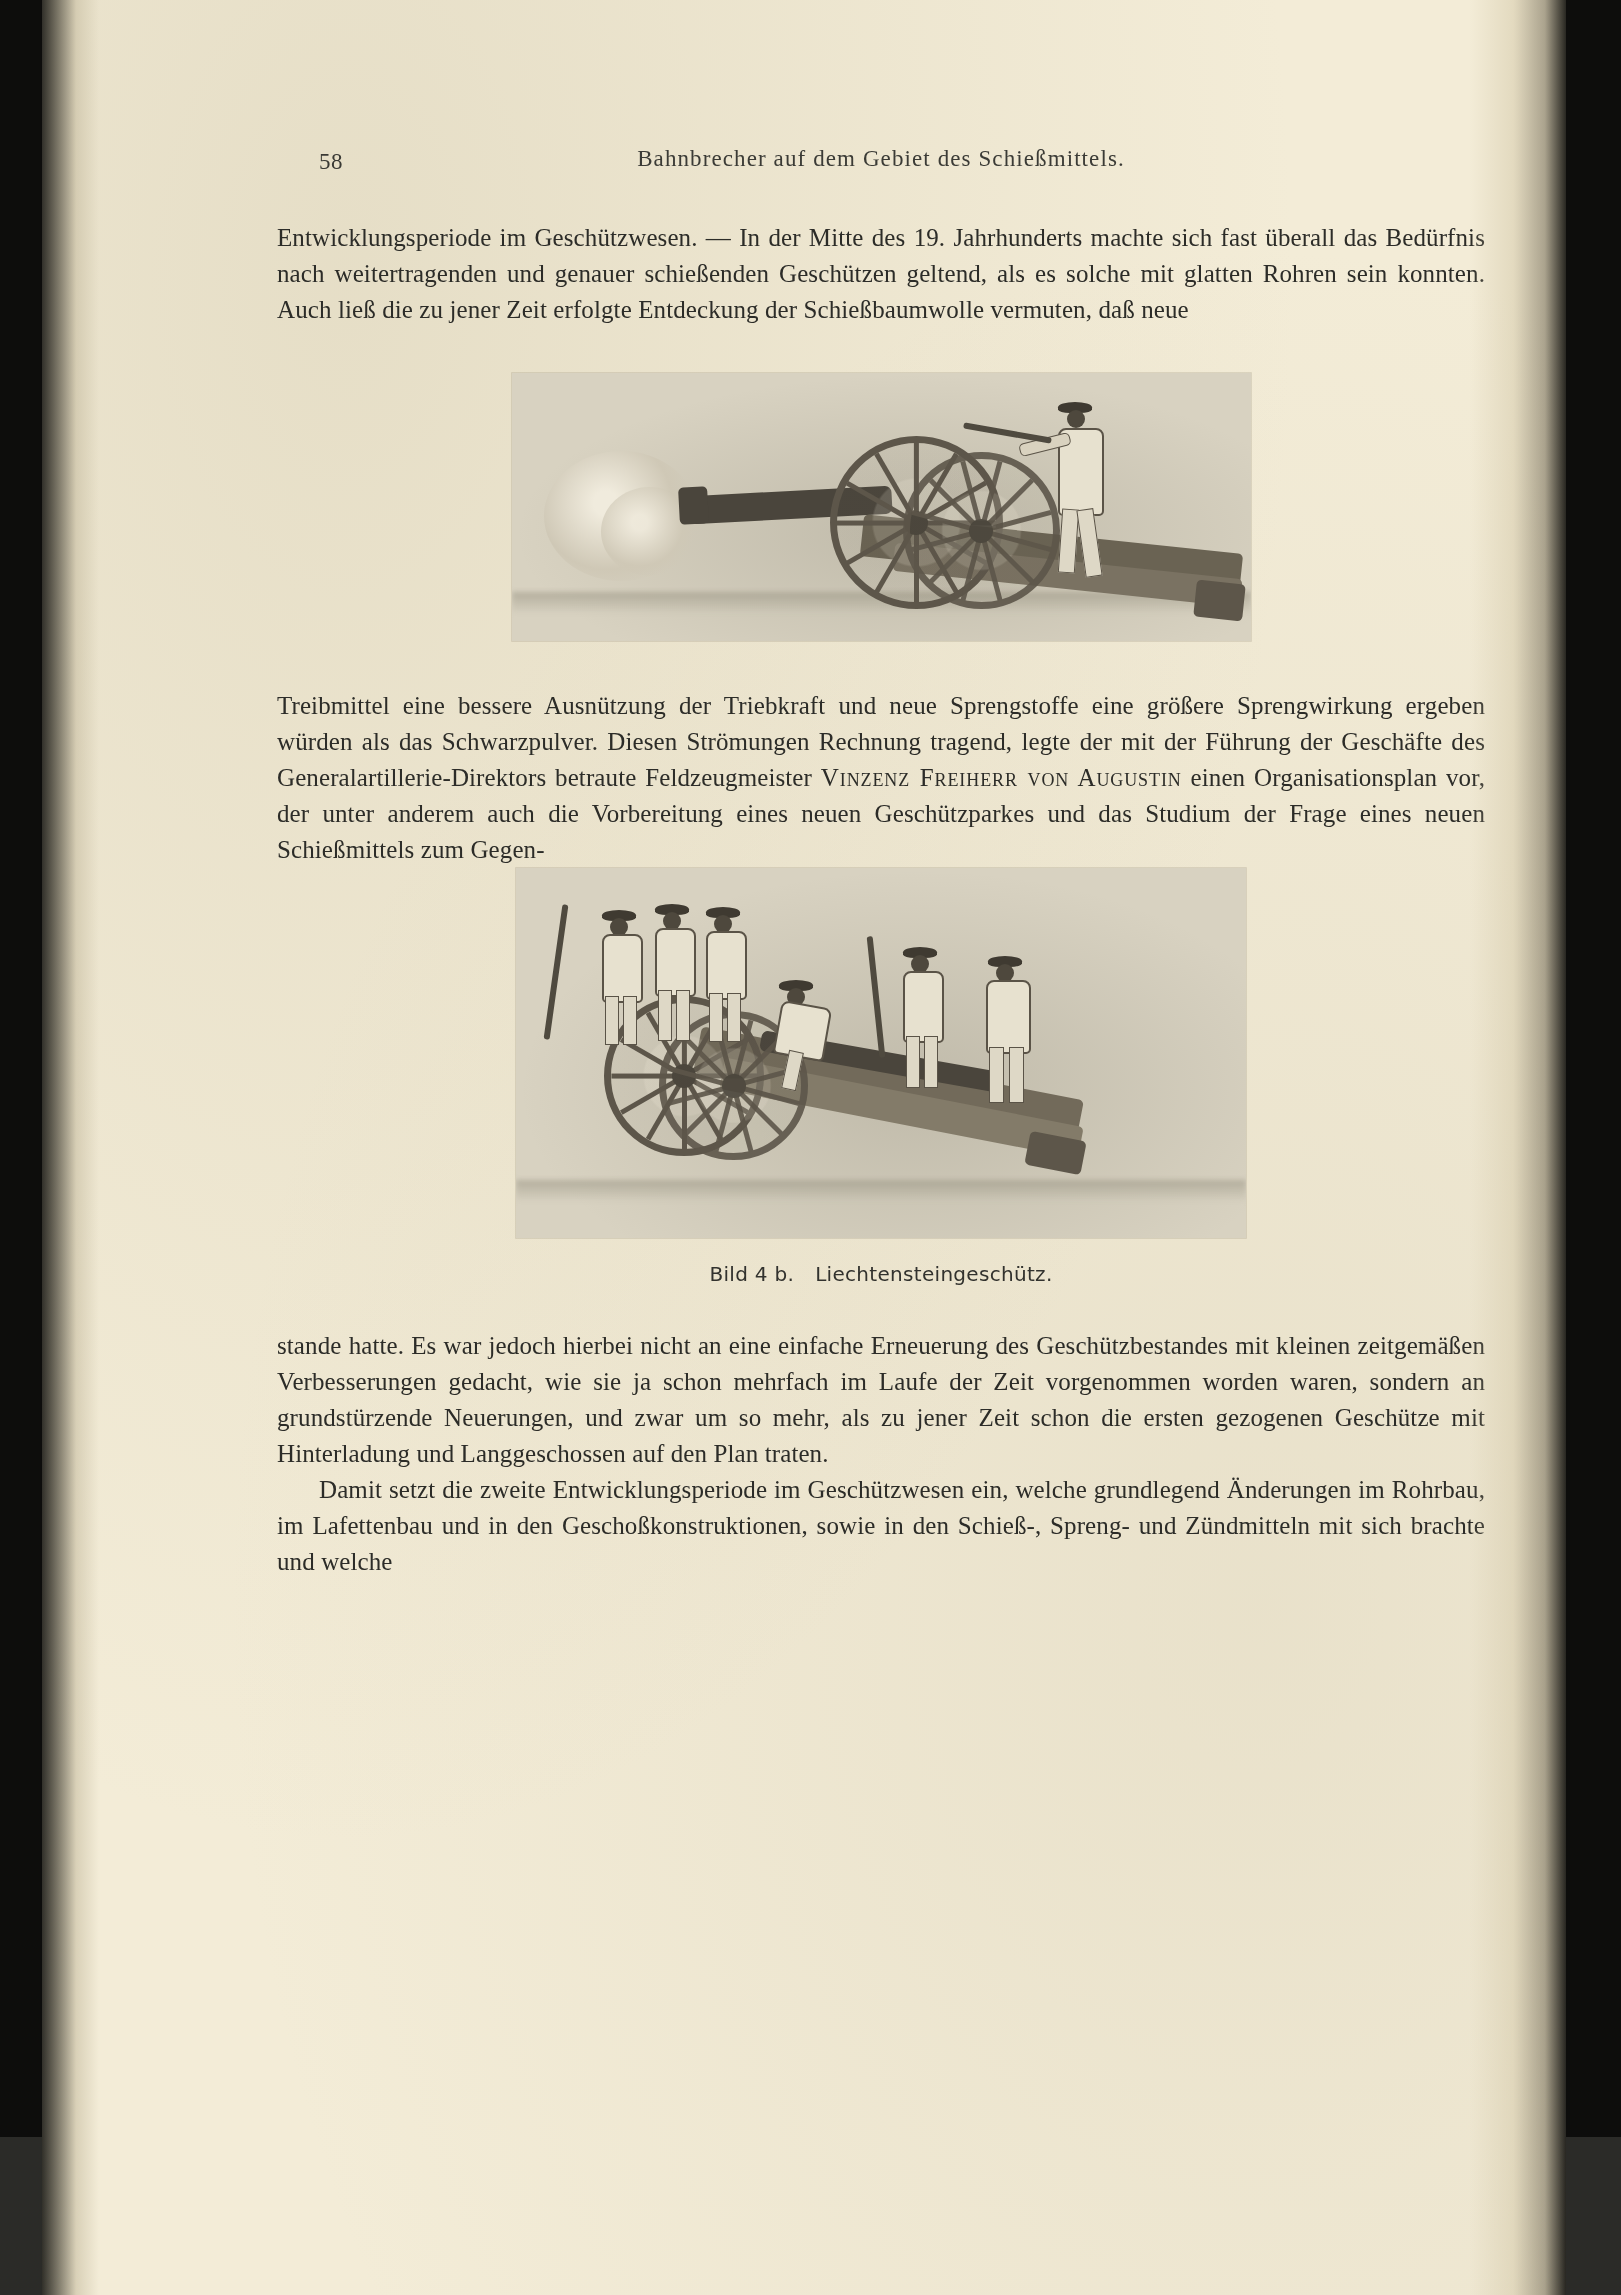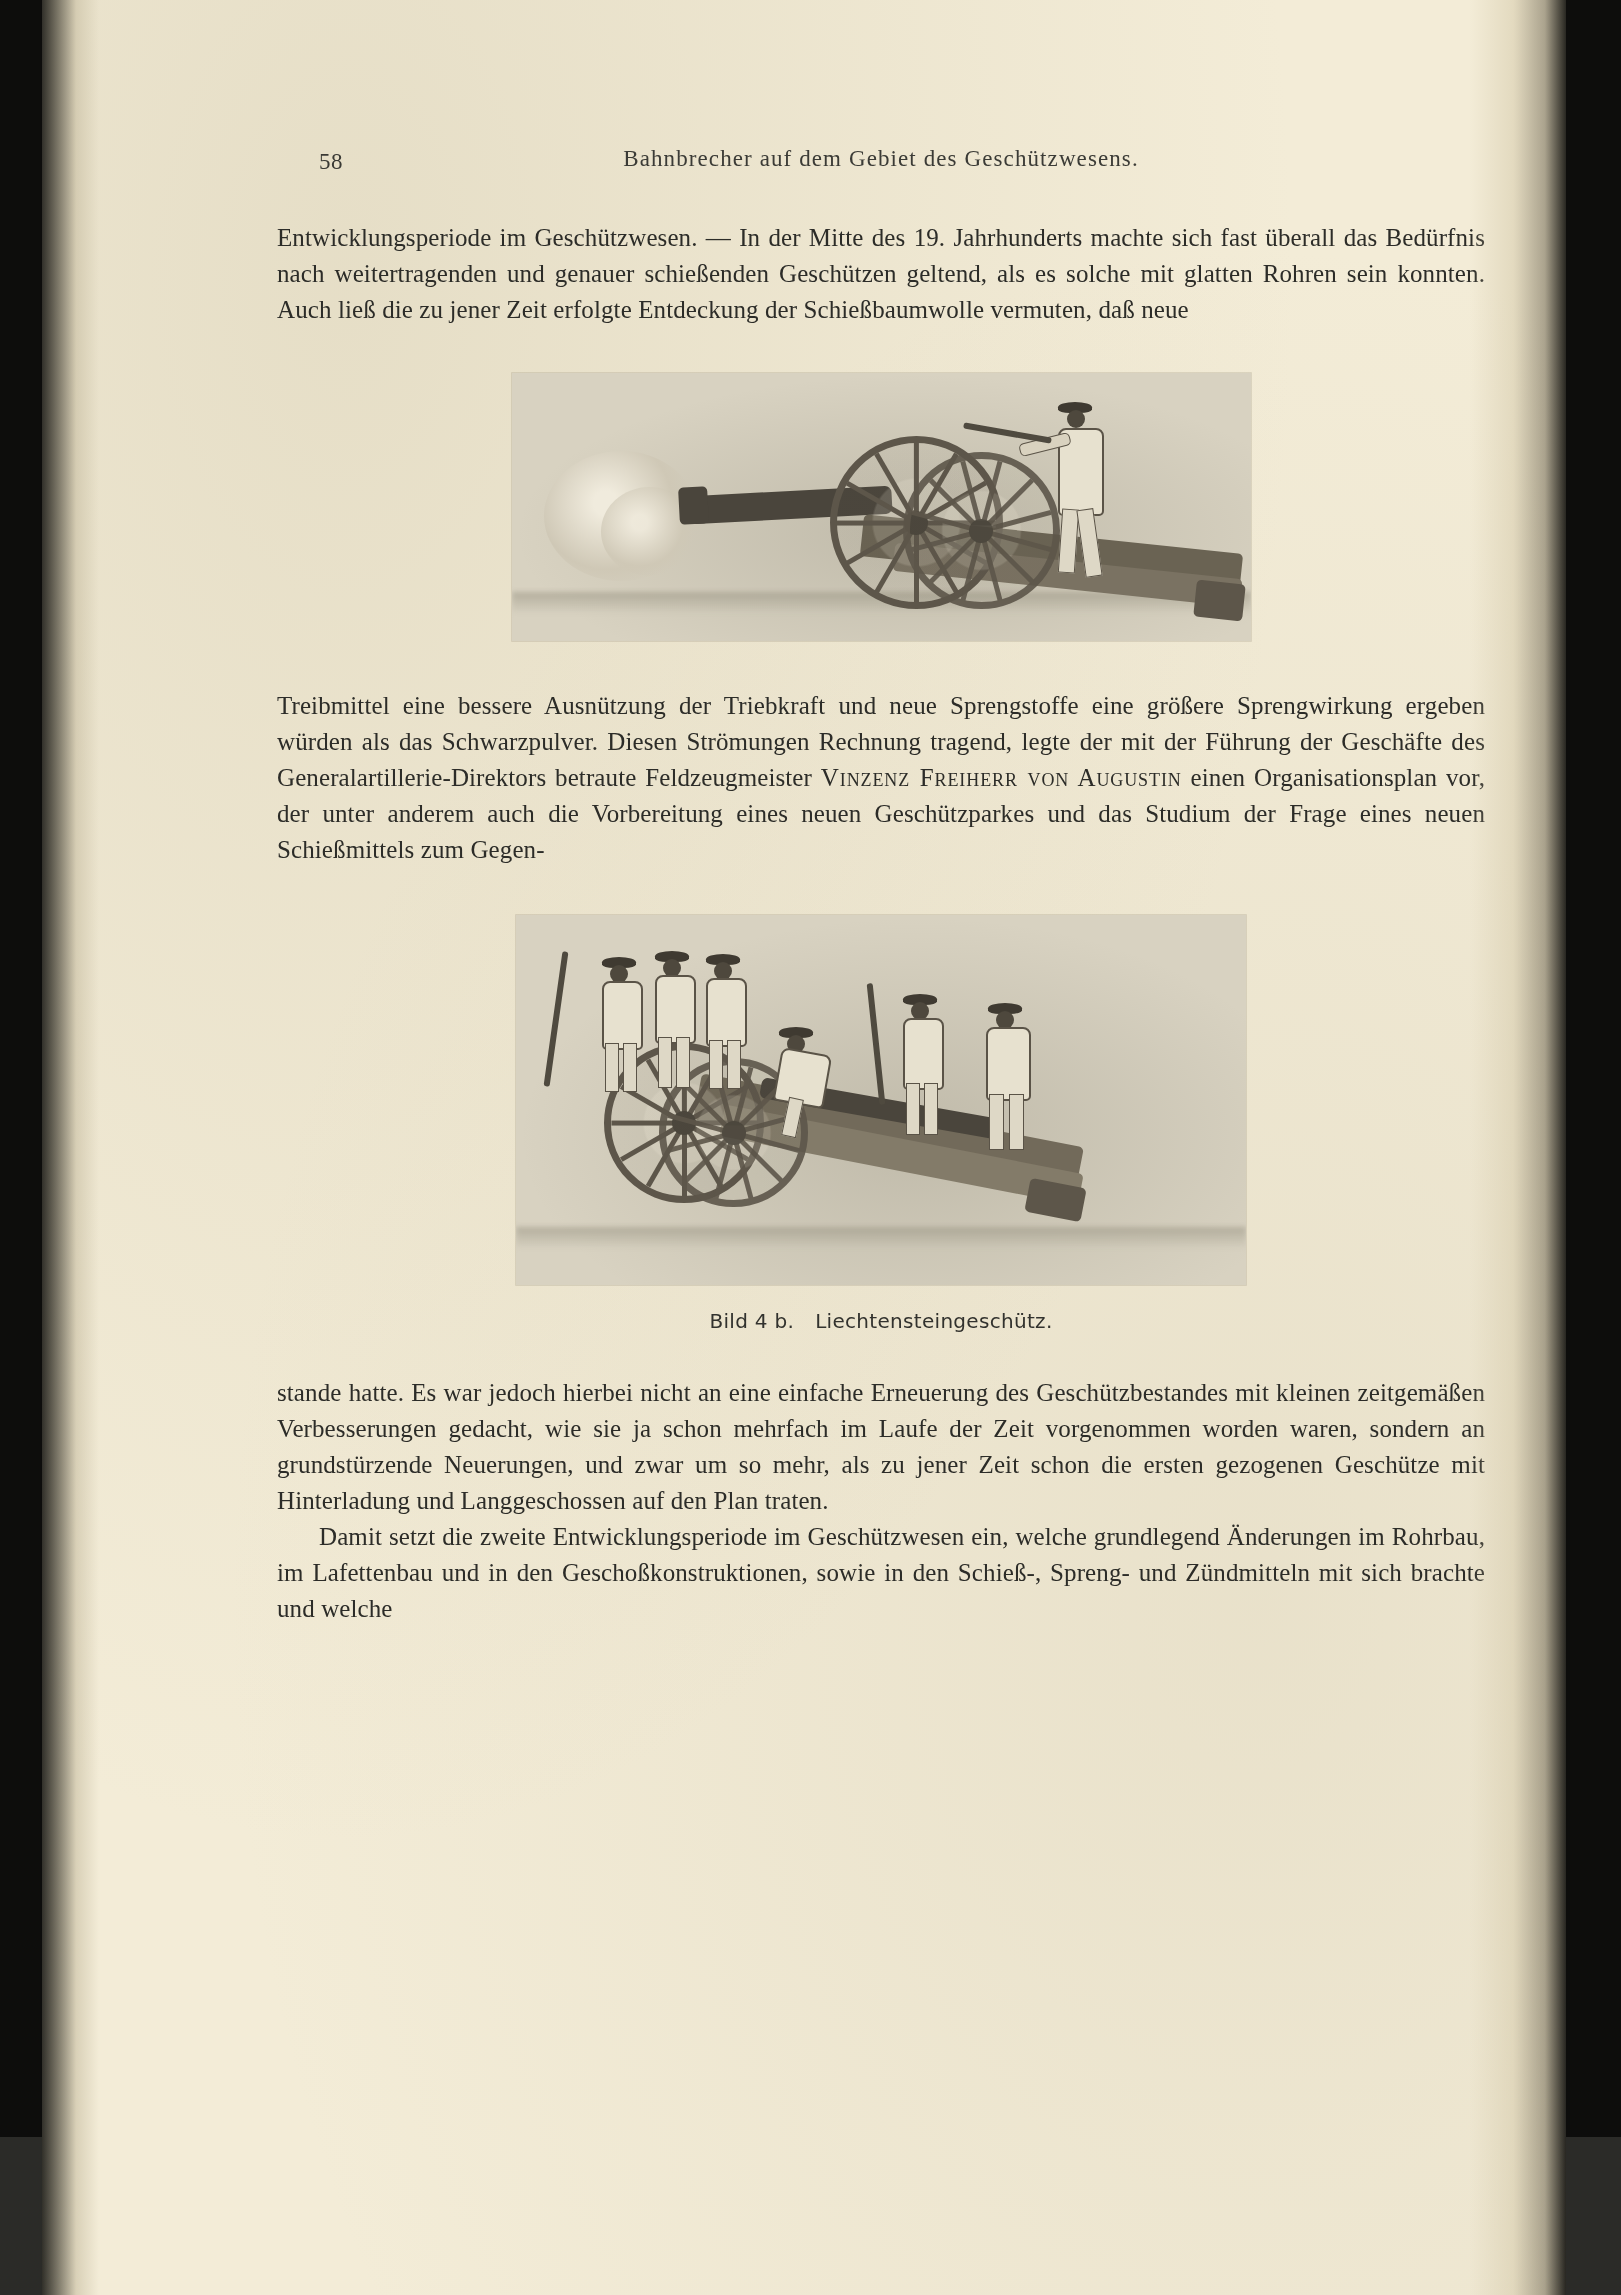"Bahnbrecher auf dem Gebiet des" div.runhead-title { text: Geschützwesens -> Schießmittels }
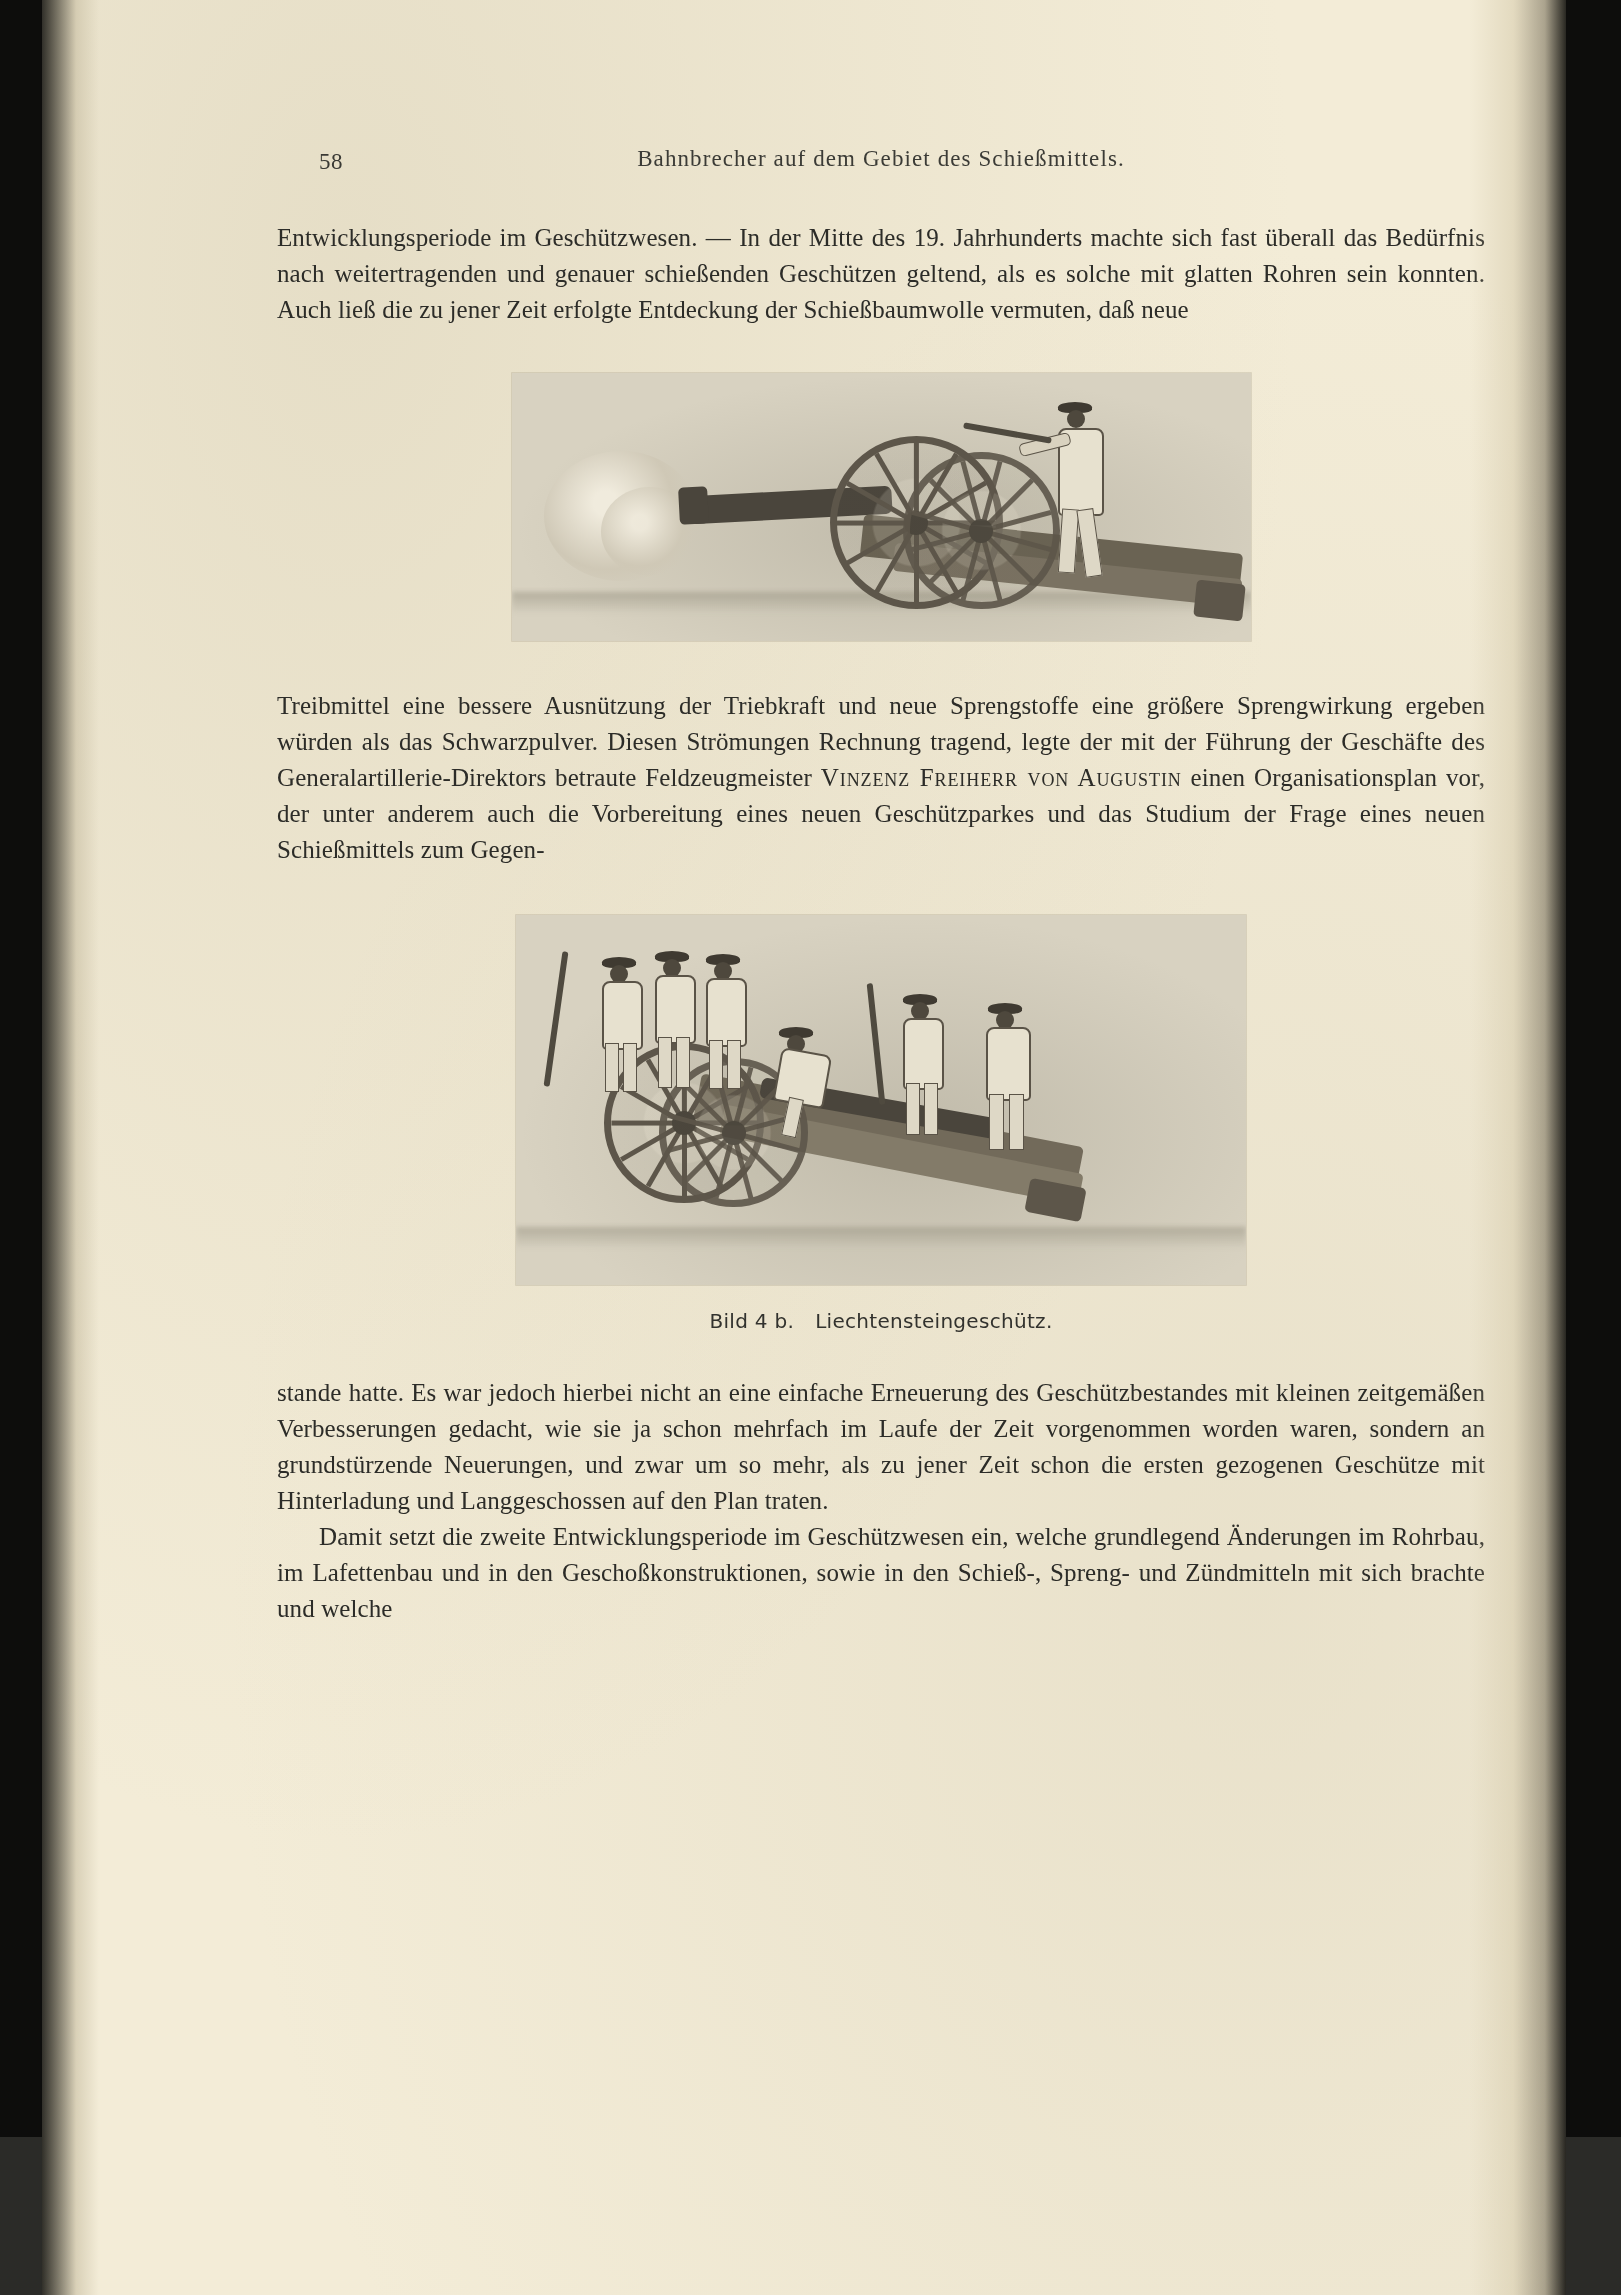"Bild 4 b. Liechtensteingeschütz." figure.fig2 { margin-top: 47px -> none }
